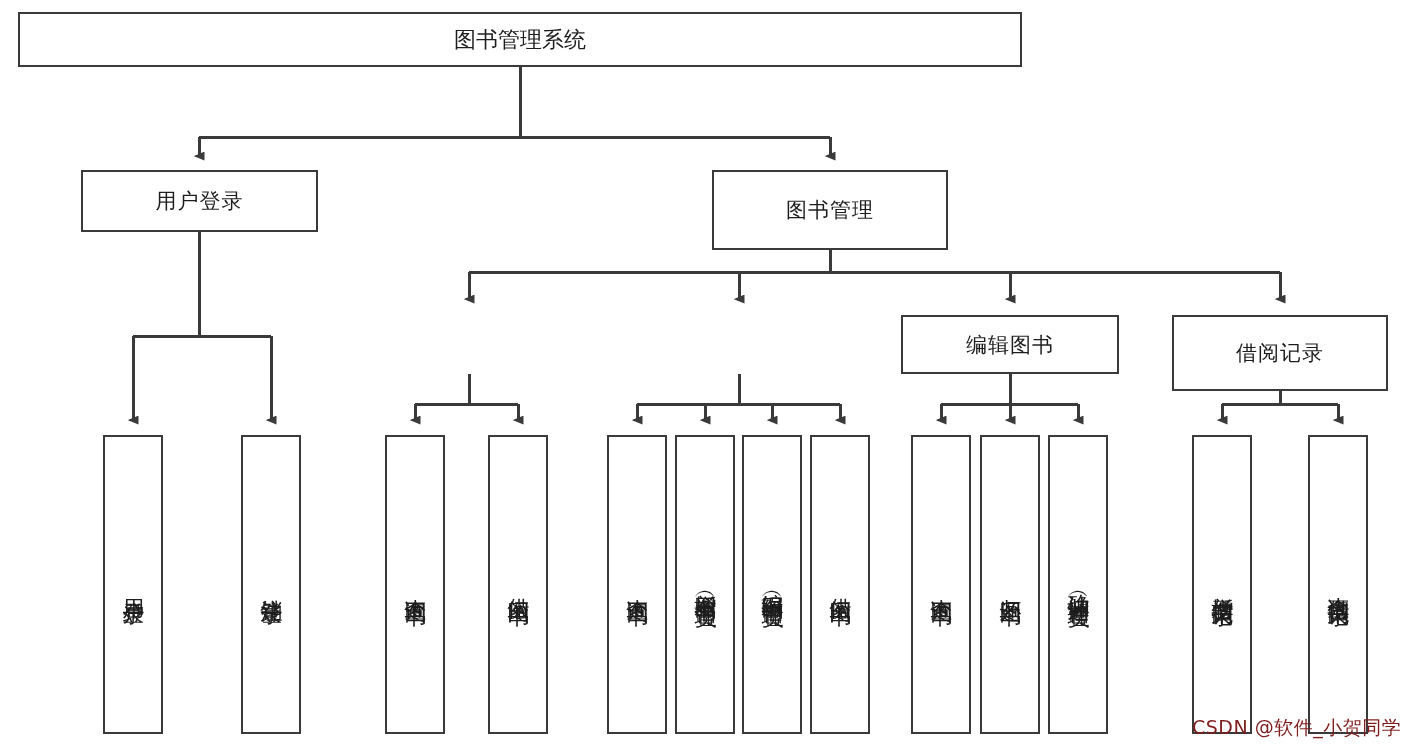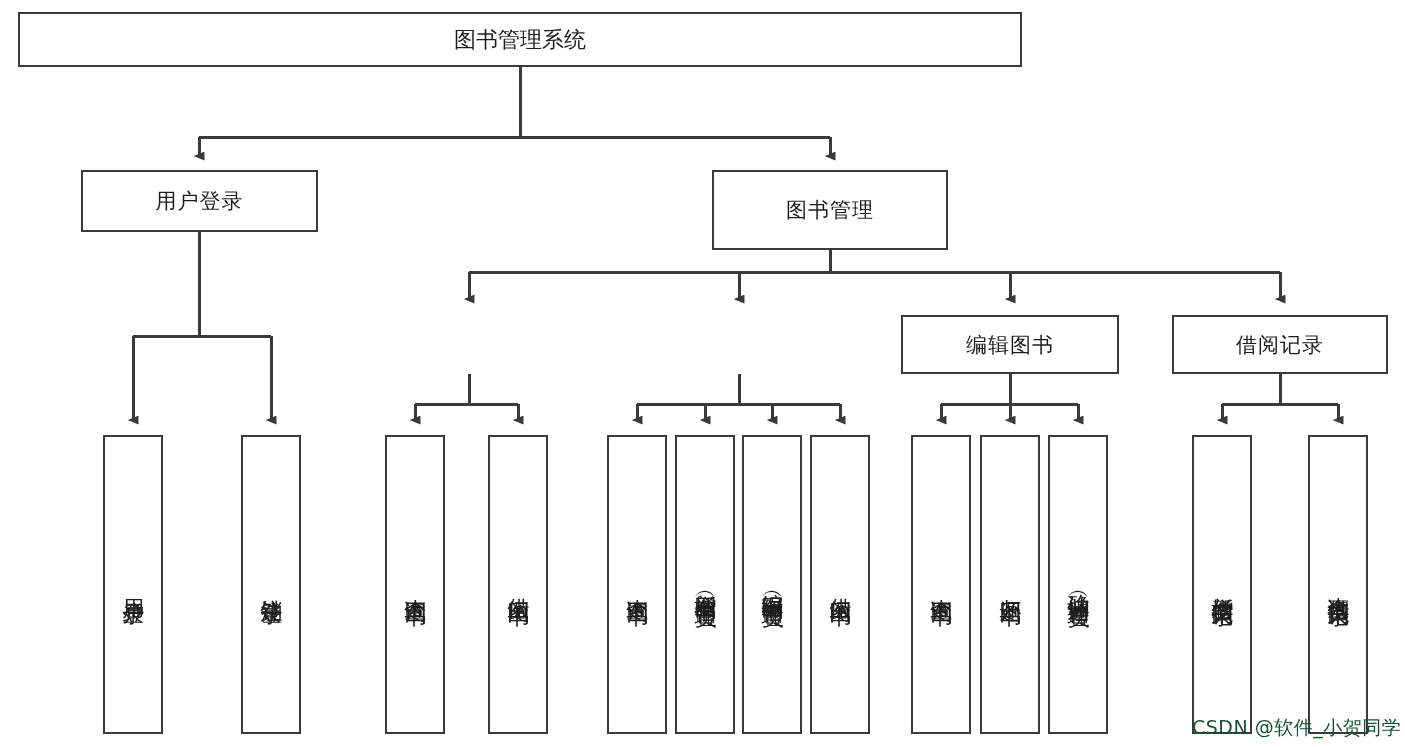"借阅记录" div.node { height: 59px -> 76px }
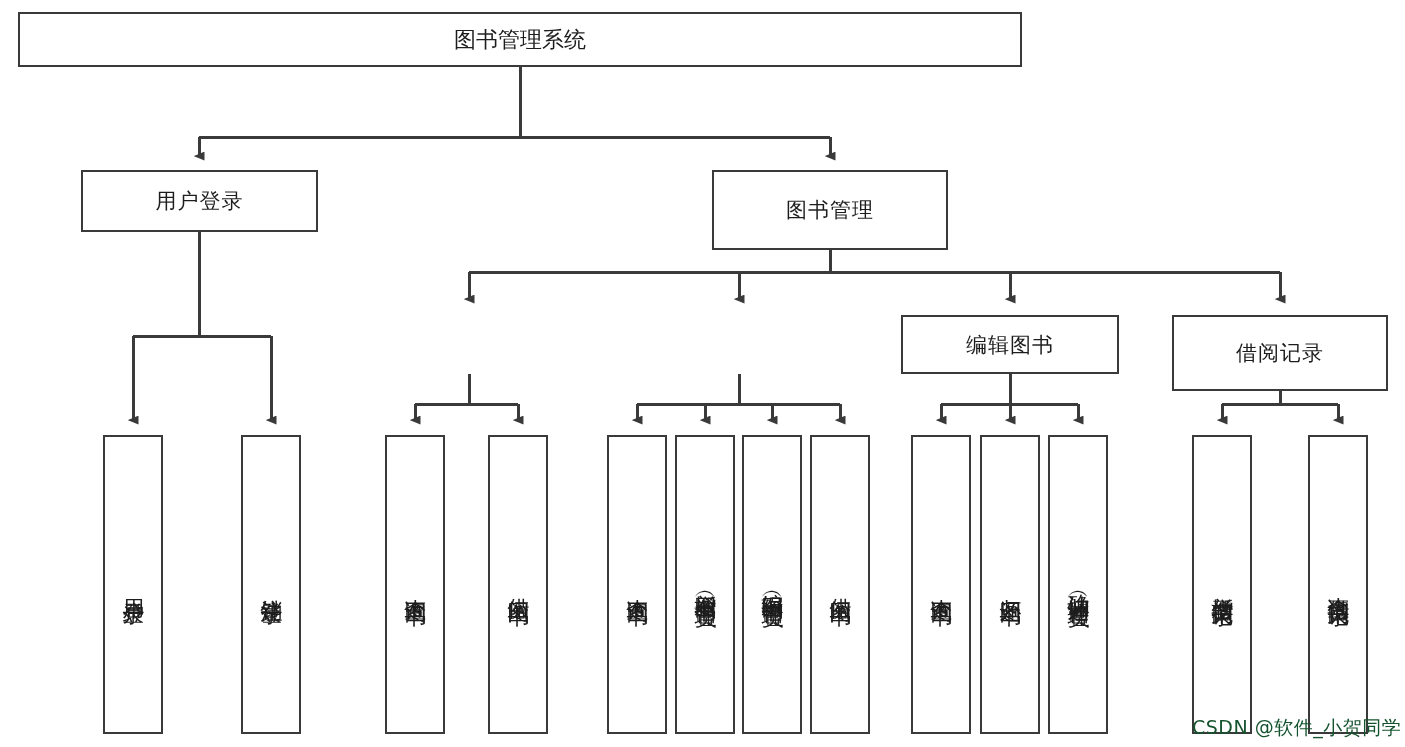"CSDN @软件_小贺同学" .watermark { color: #14532d -> #7f1d1d }
